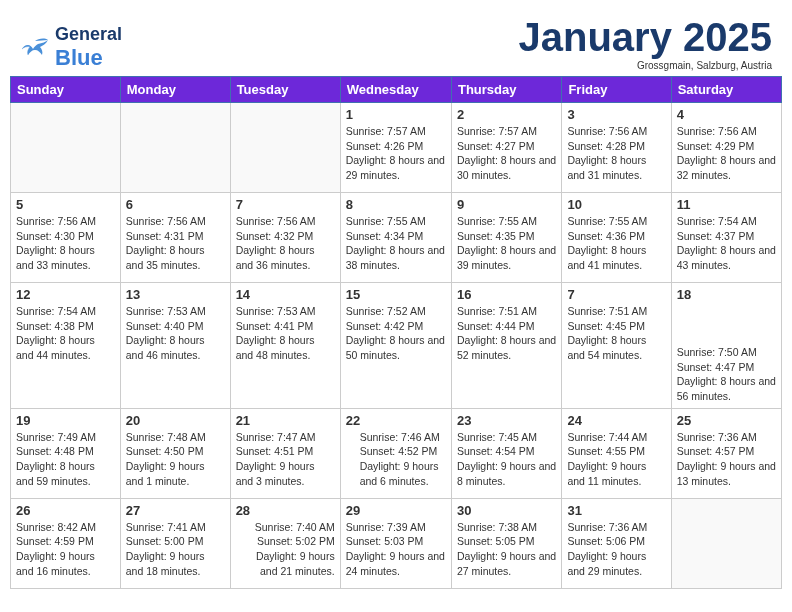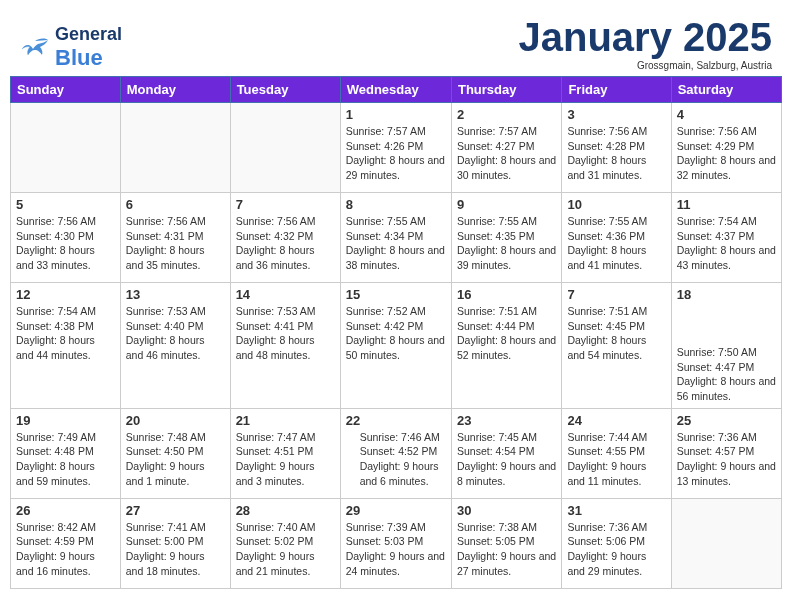"Sunrise: 7:40 AM" div.day-info { text-align: none -> right }
